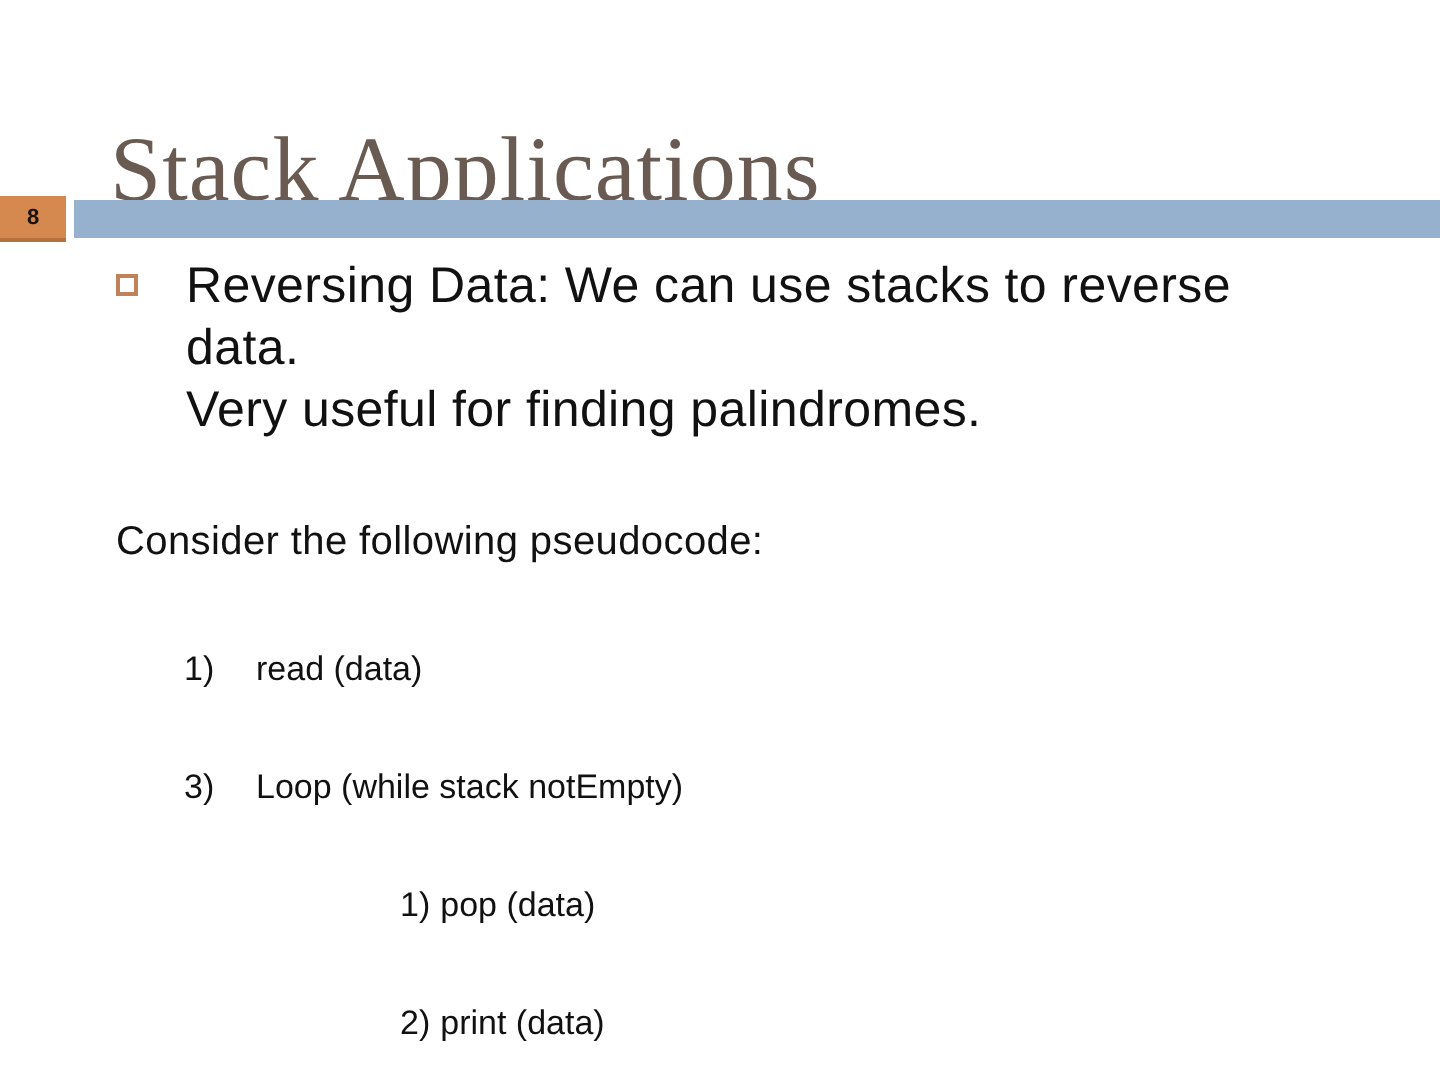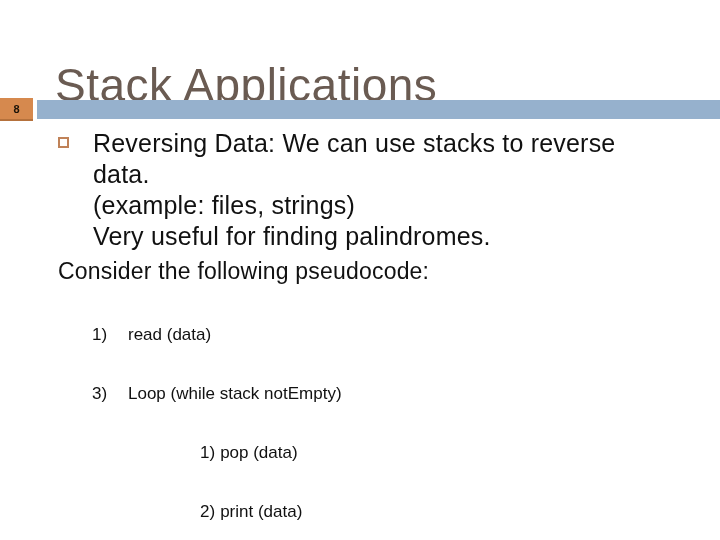"Stack Applications" .slide-title { font-family: none -> Liberation Serif, serif }
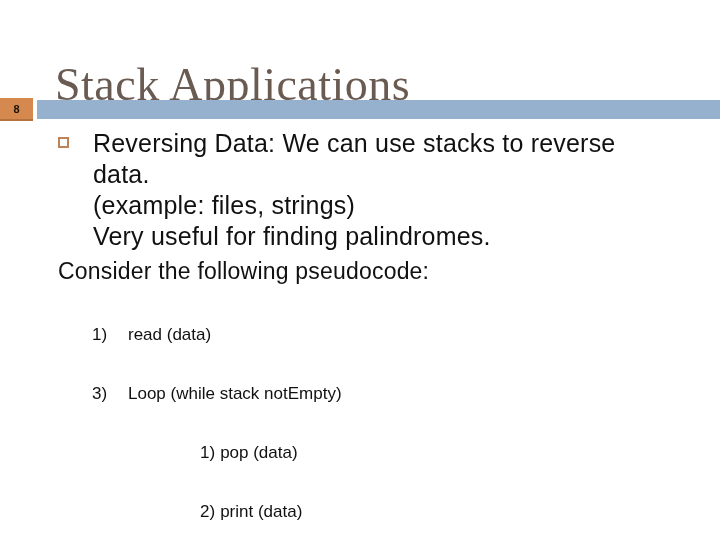"(example: files, strings)" div { html: <div>(example: files, strings)</div> -> none }
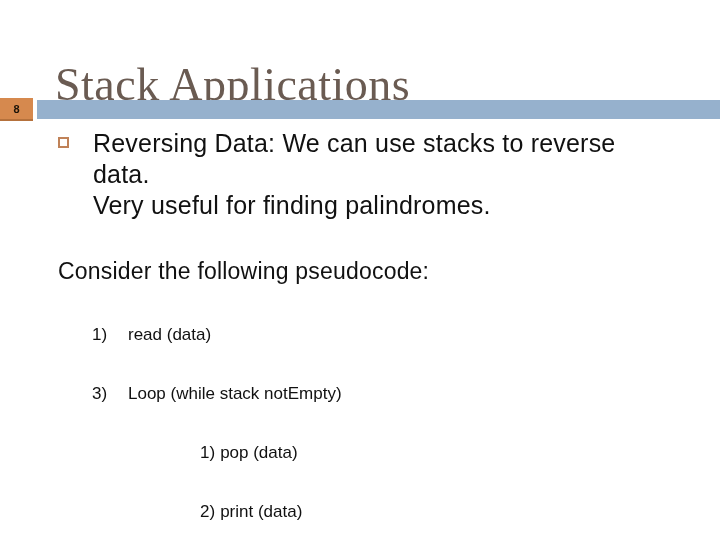"Consider the following pseudocode:" .consider-line { font-size: 23px -> 20px }
